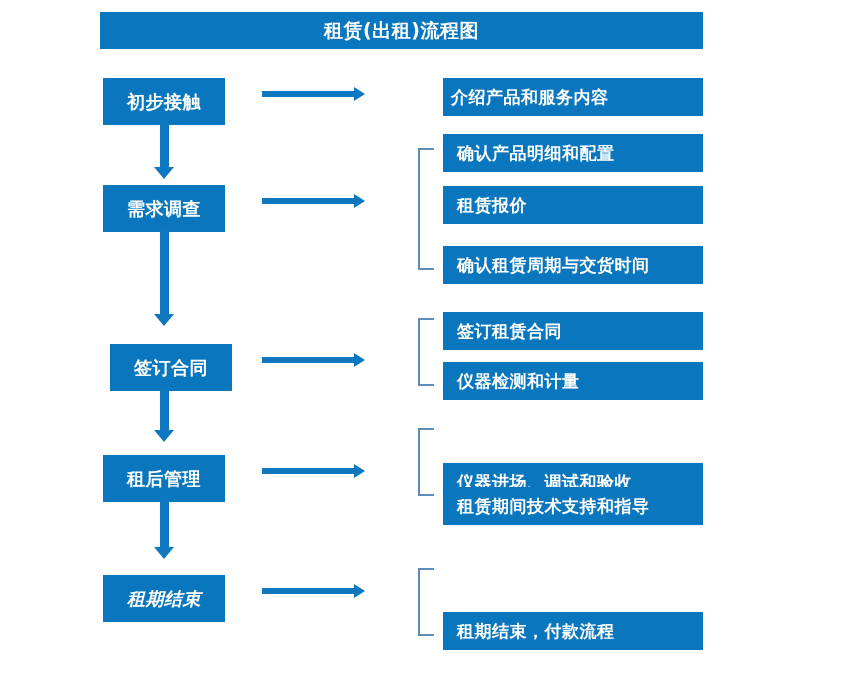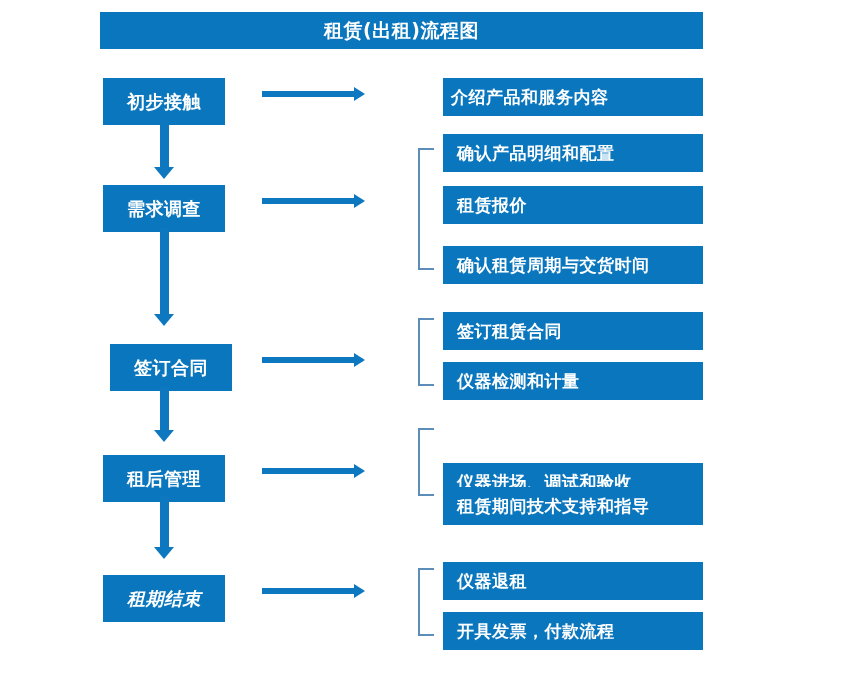"仪器退租" div.box { html: <div>仪器退租</div> -> none }
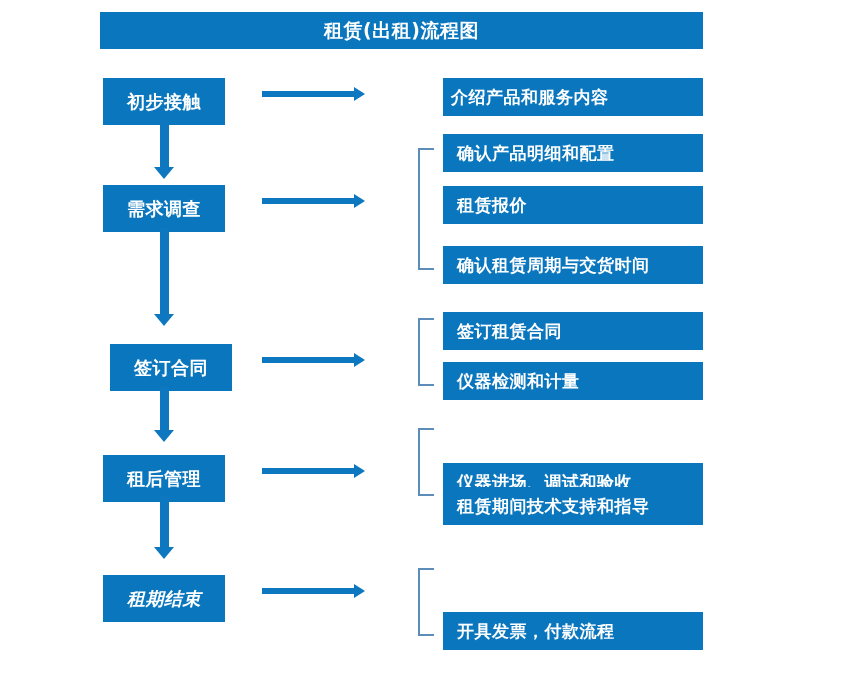"开具发票，付款流程" div.box { text: 开具发票 -> 租期结束 }
